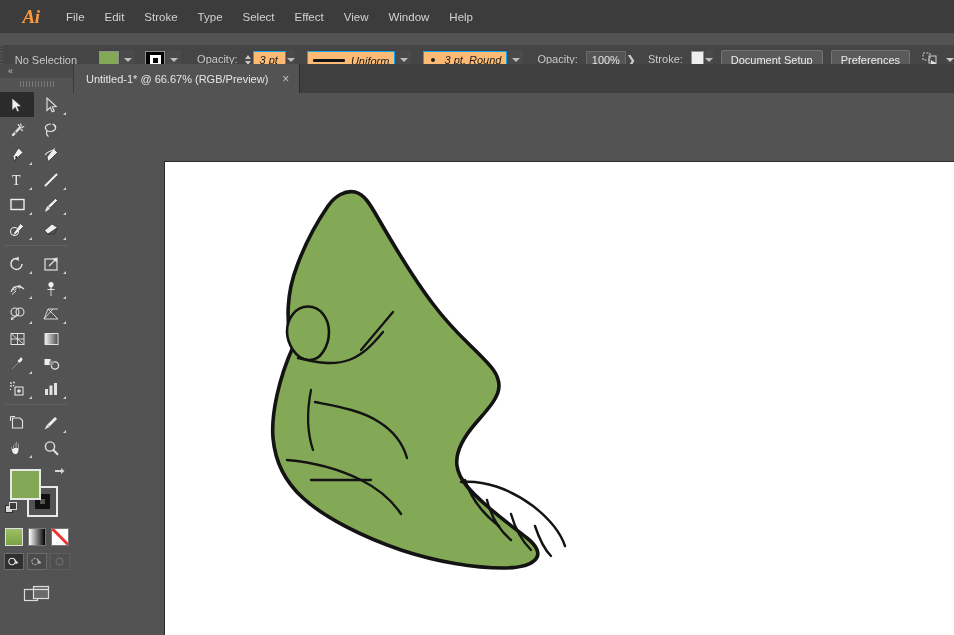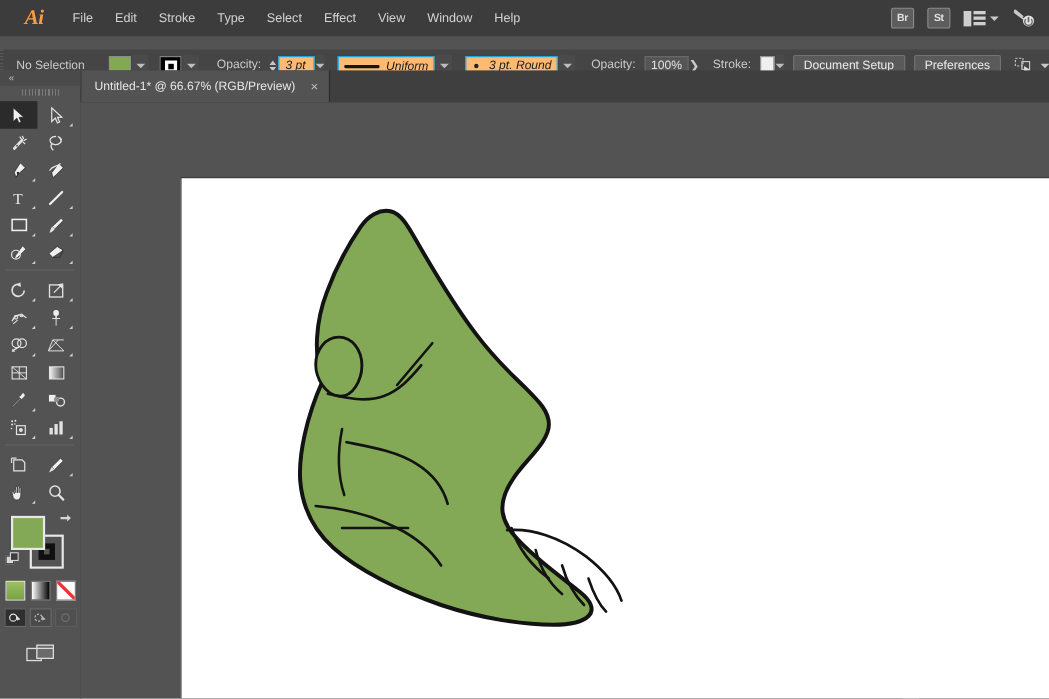"Br" div.menu-right { html: <div> <div> <span>Br</span> </div> <div> <span>St</span> </div> <div> <span> <i></i> <i></i> <i></i> <i></i> </span> <span></span> </div> <div> <span> <svg> <path></path> <path></path> <circle></circle> <path></path> <path></path> </svg> </span> </div> </div> -> none }
